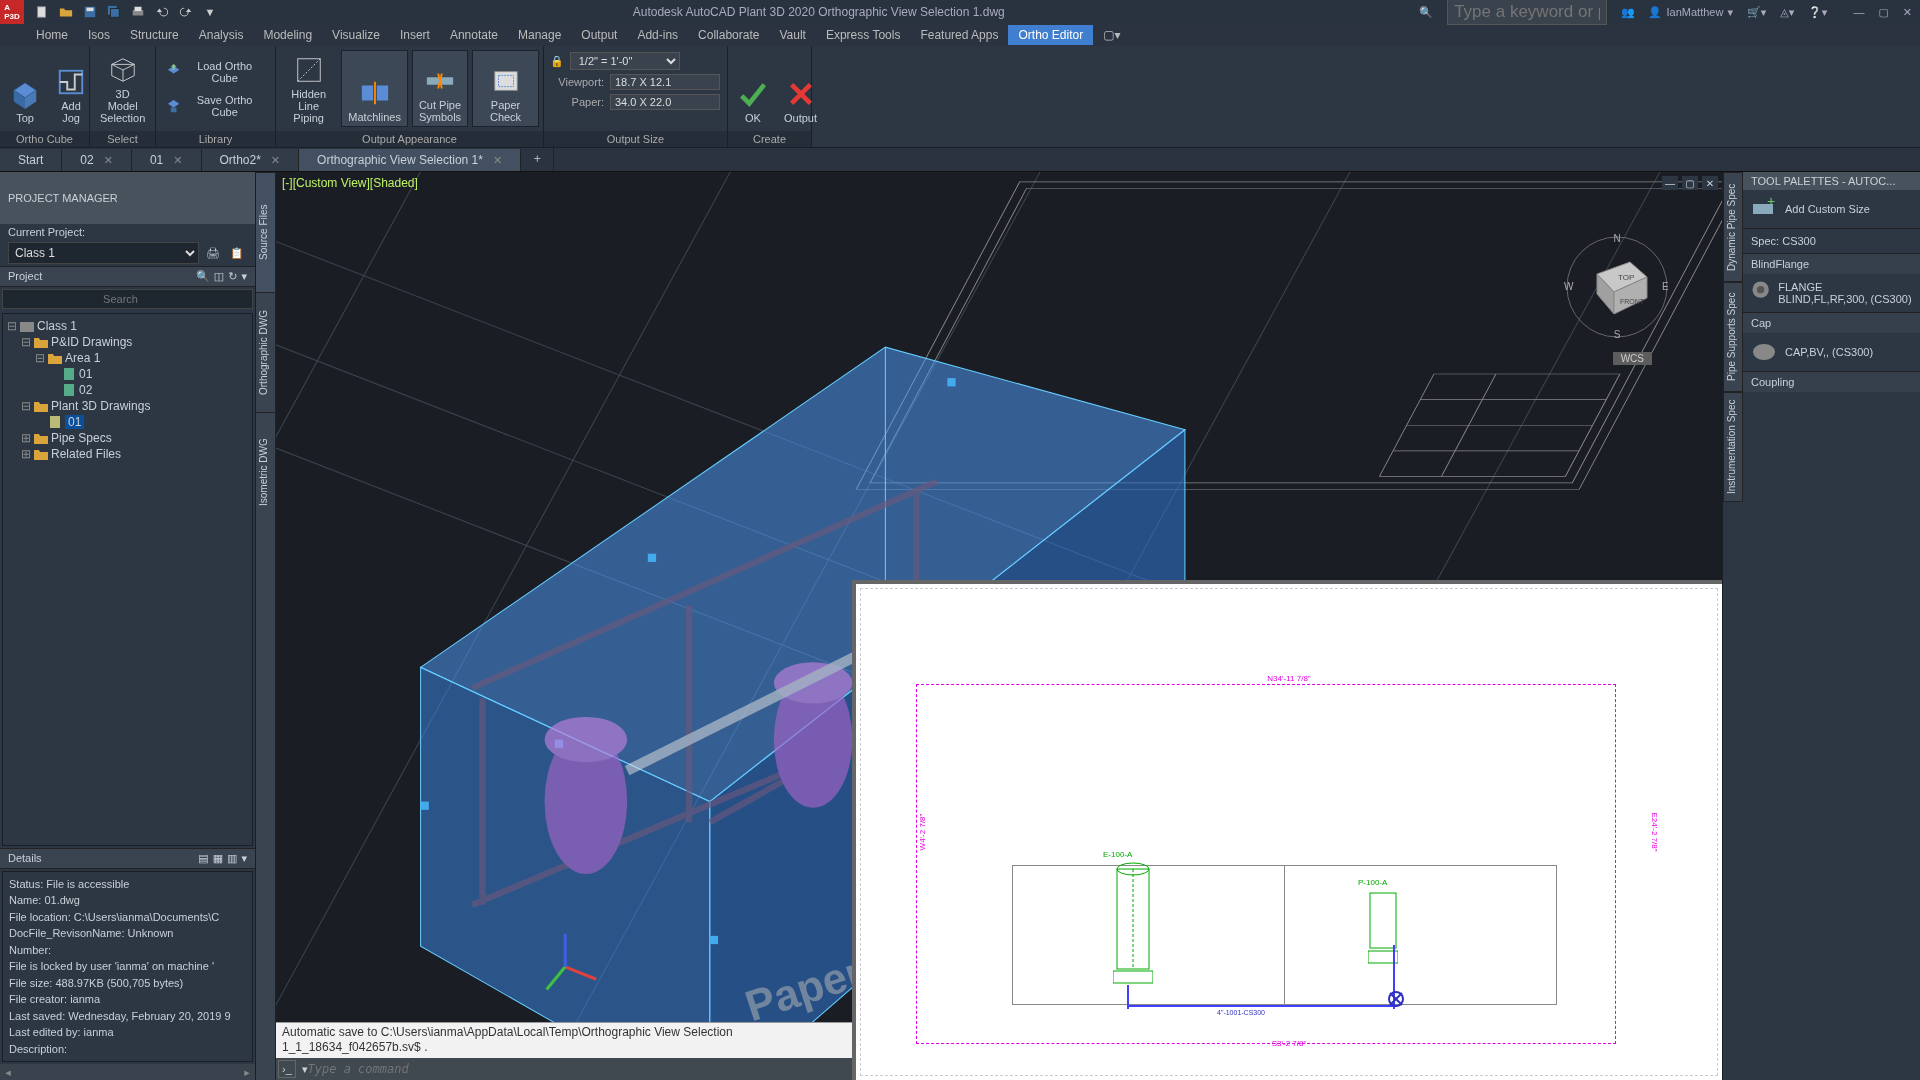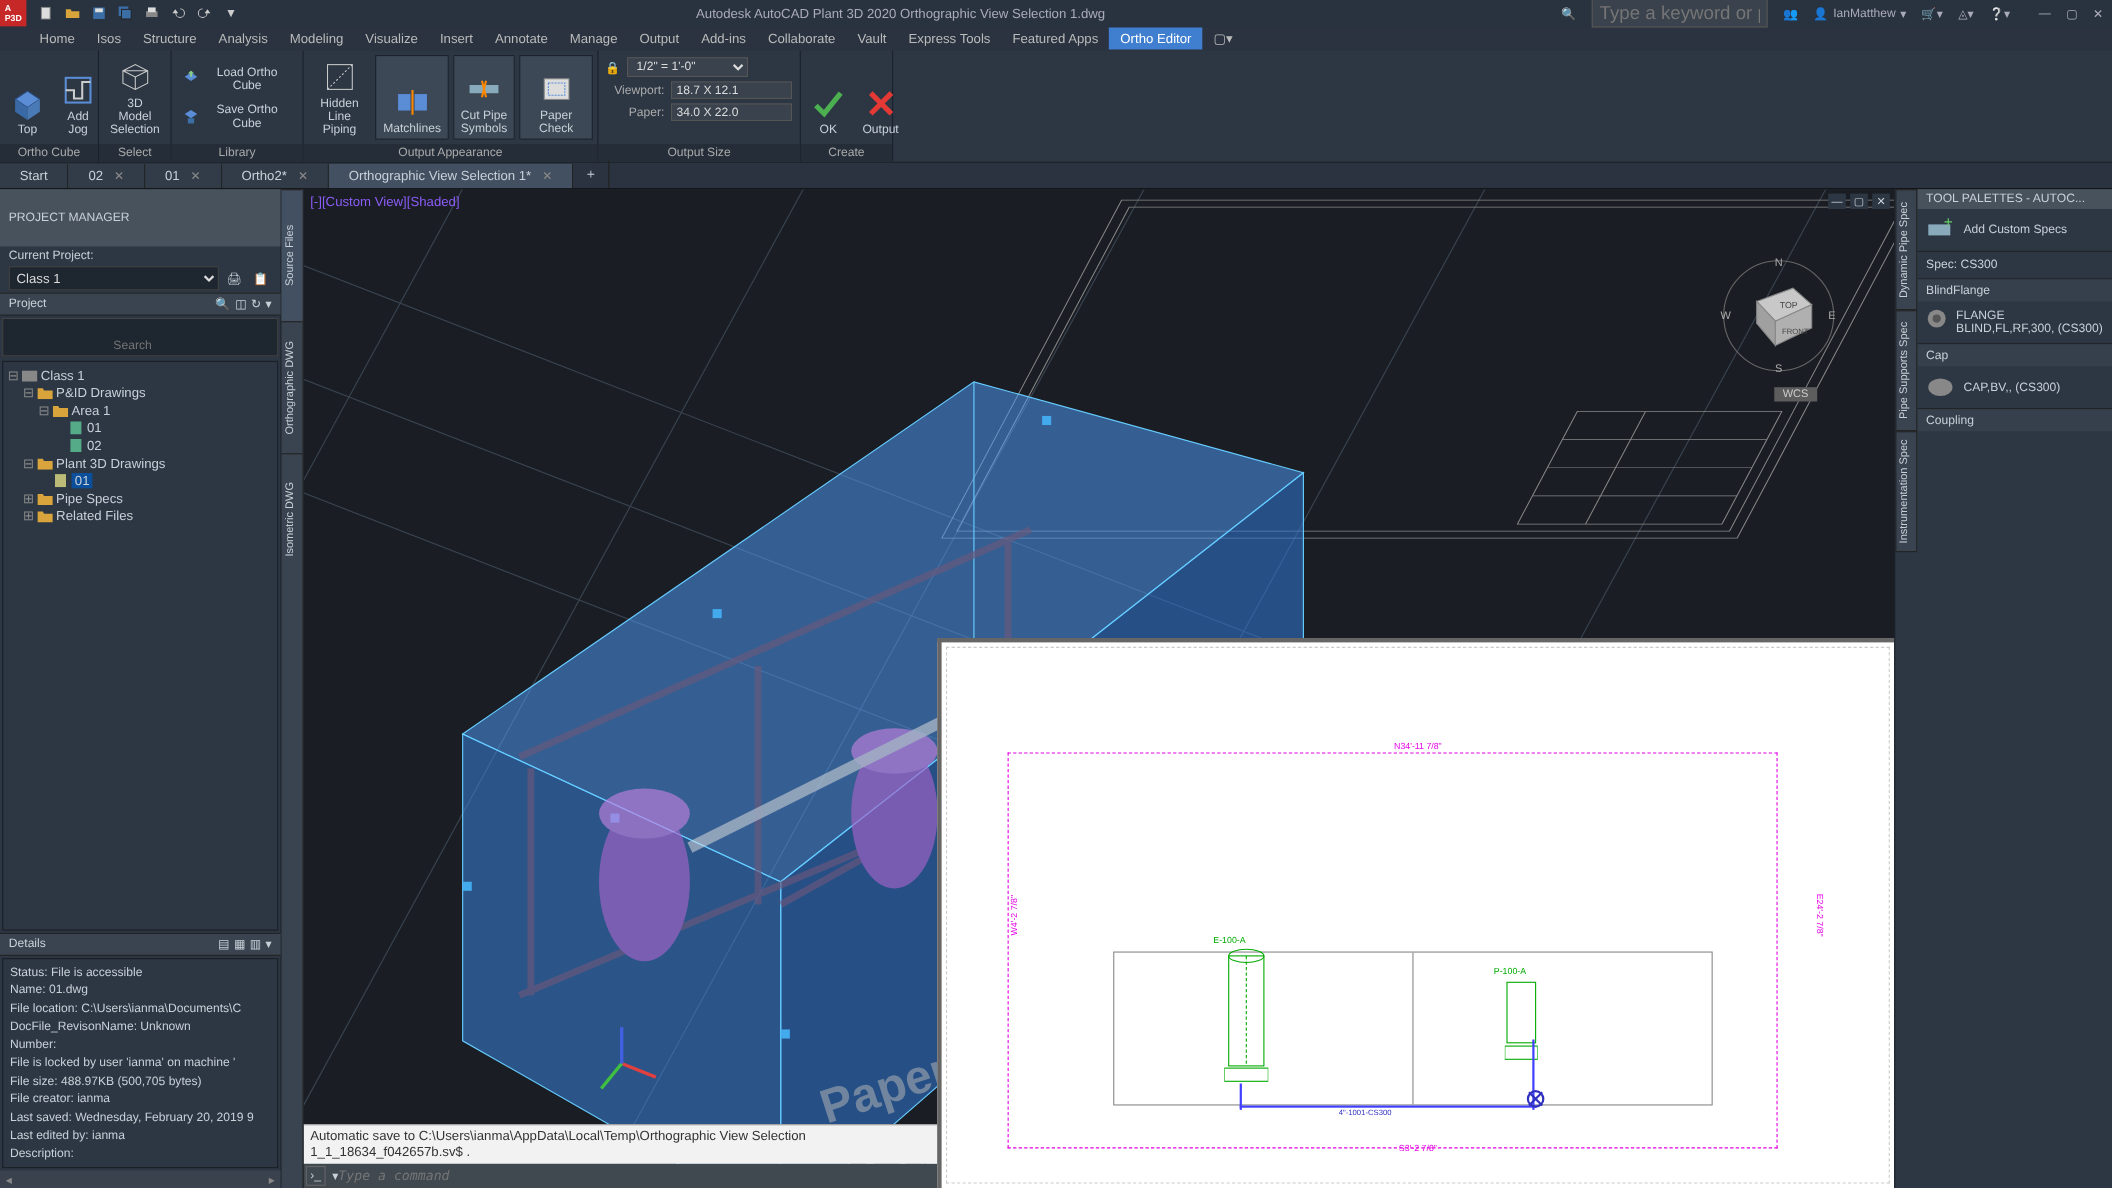"[-][Custom View][Shaded]" .vp-label { color: #8b5cf6 -> #bef264 }
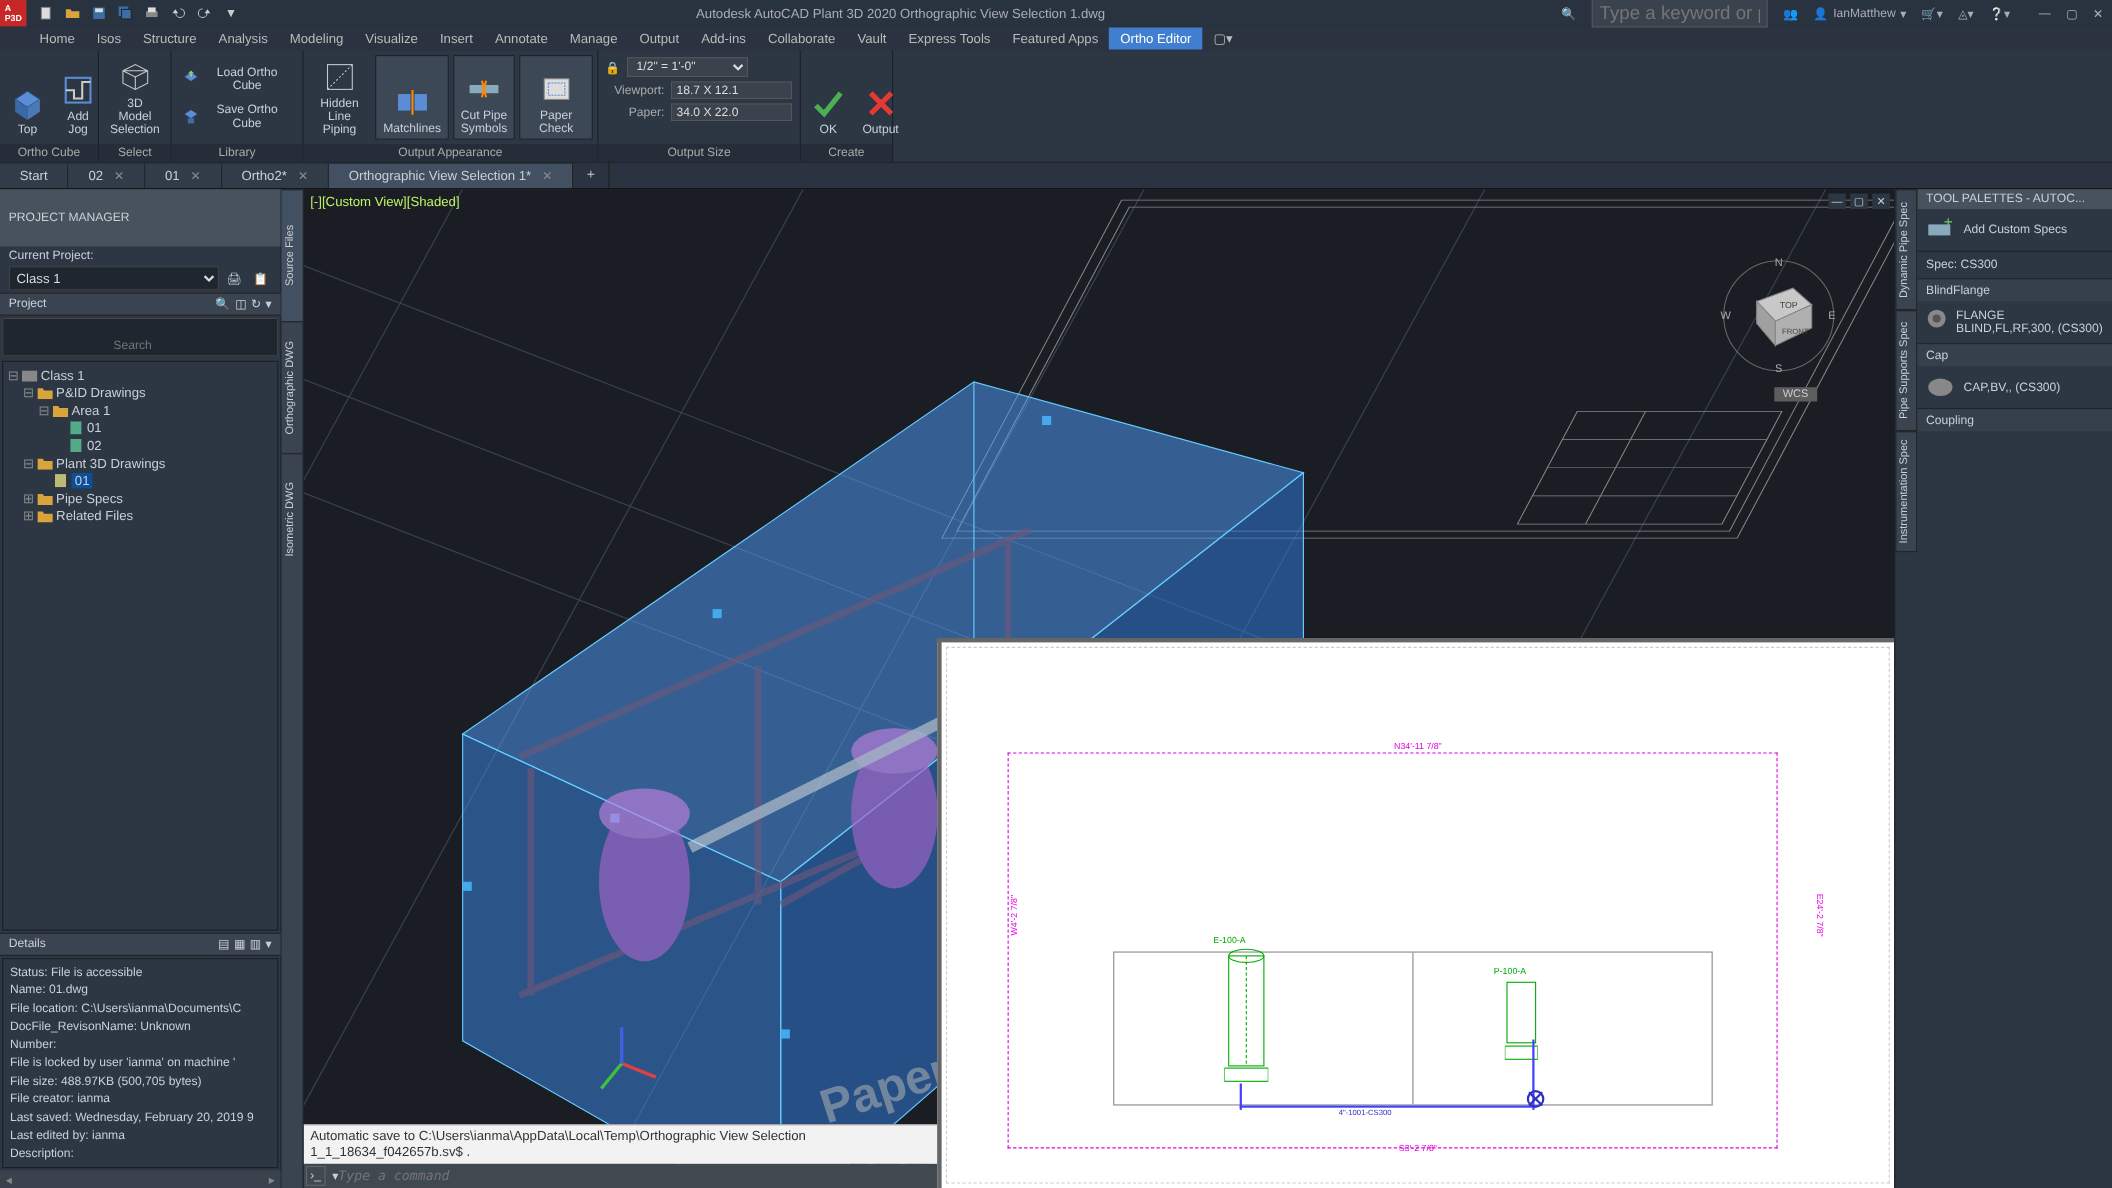"Add Custom Specs" span { text: Specs -> Size }
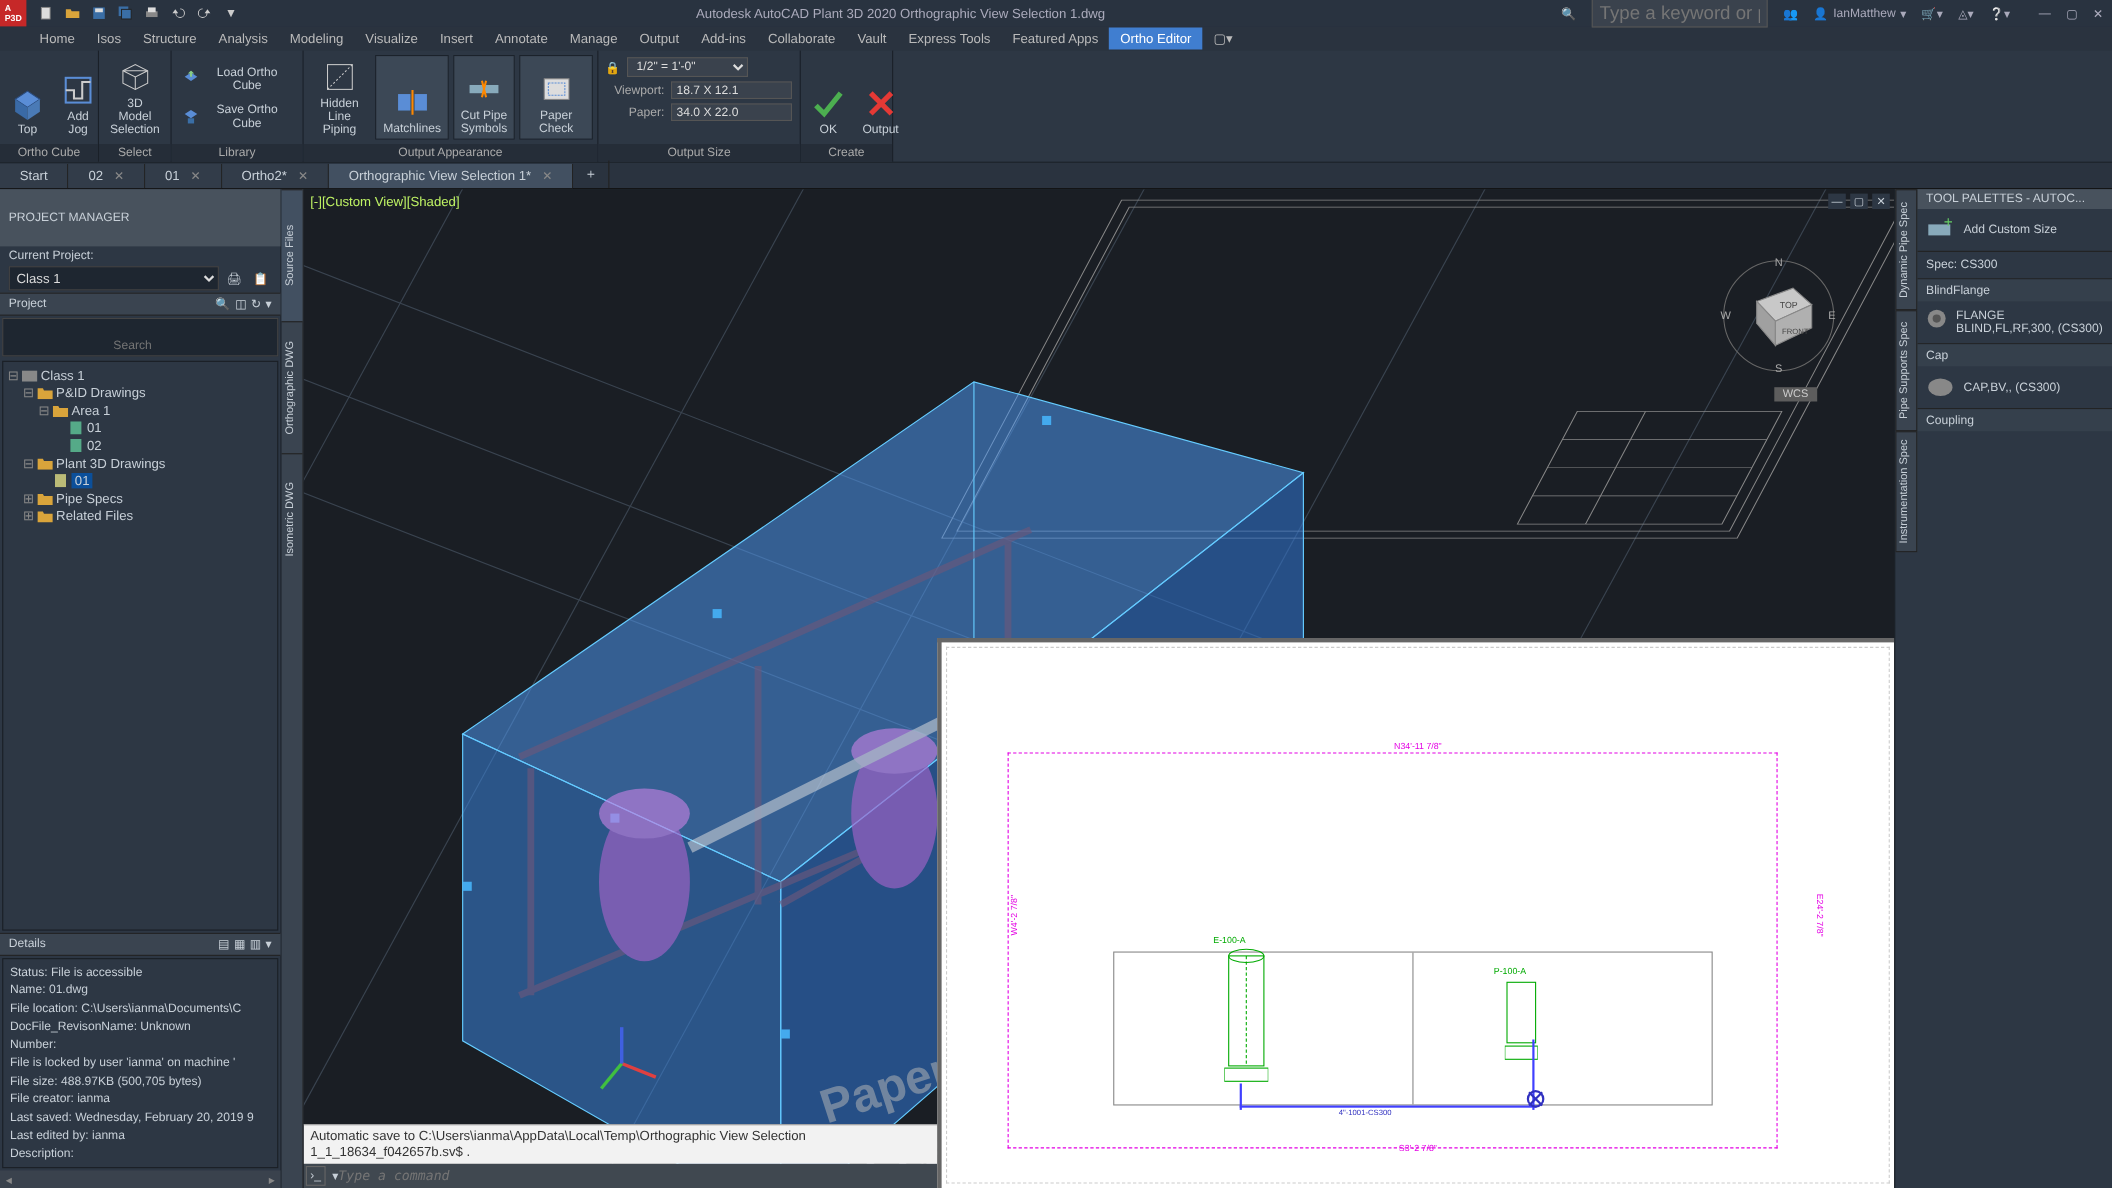"Search" .search-row input { padding: 18px 20px 3px 6px -> 3px 20px 3px 6px }
